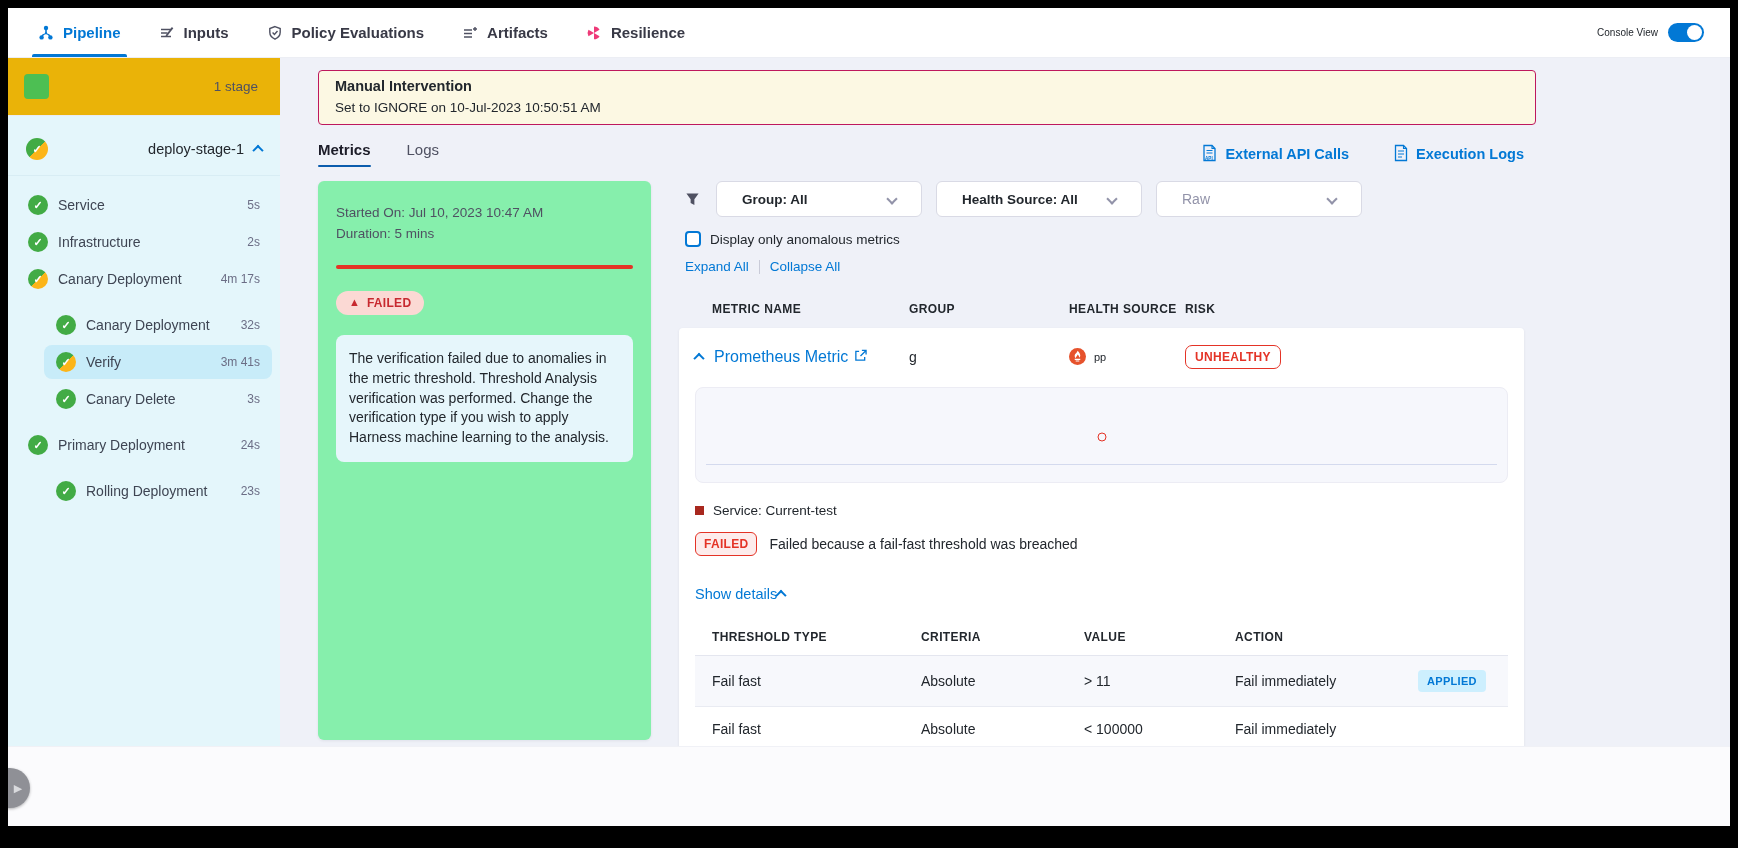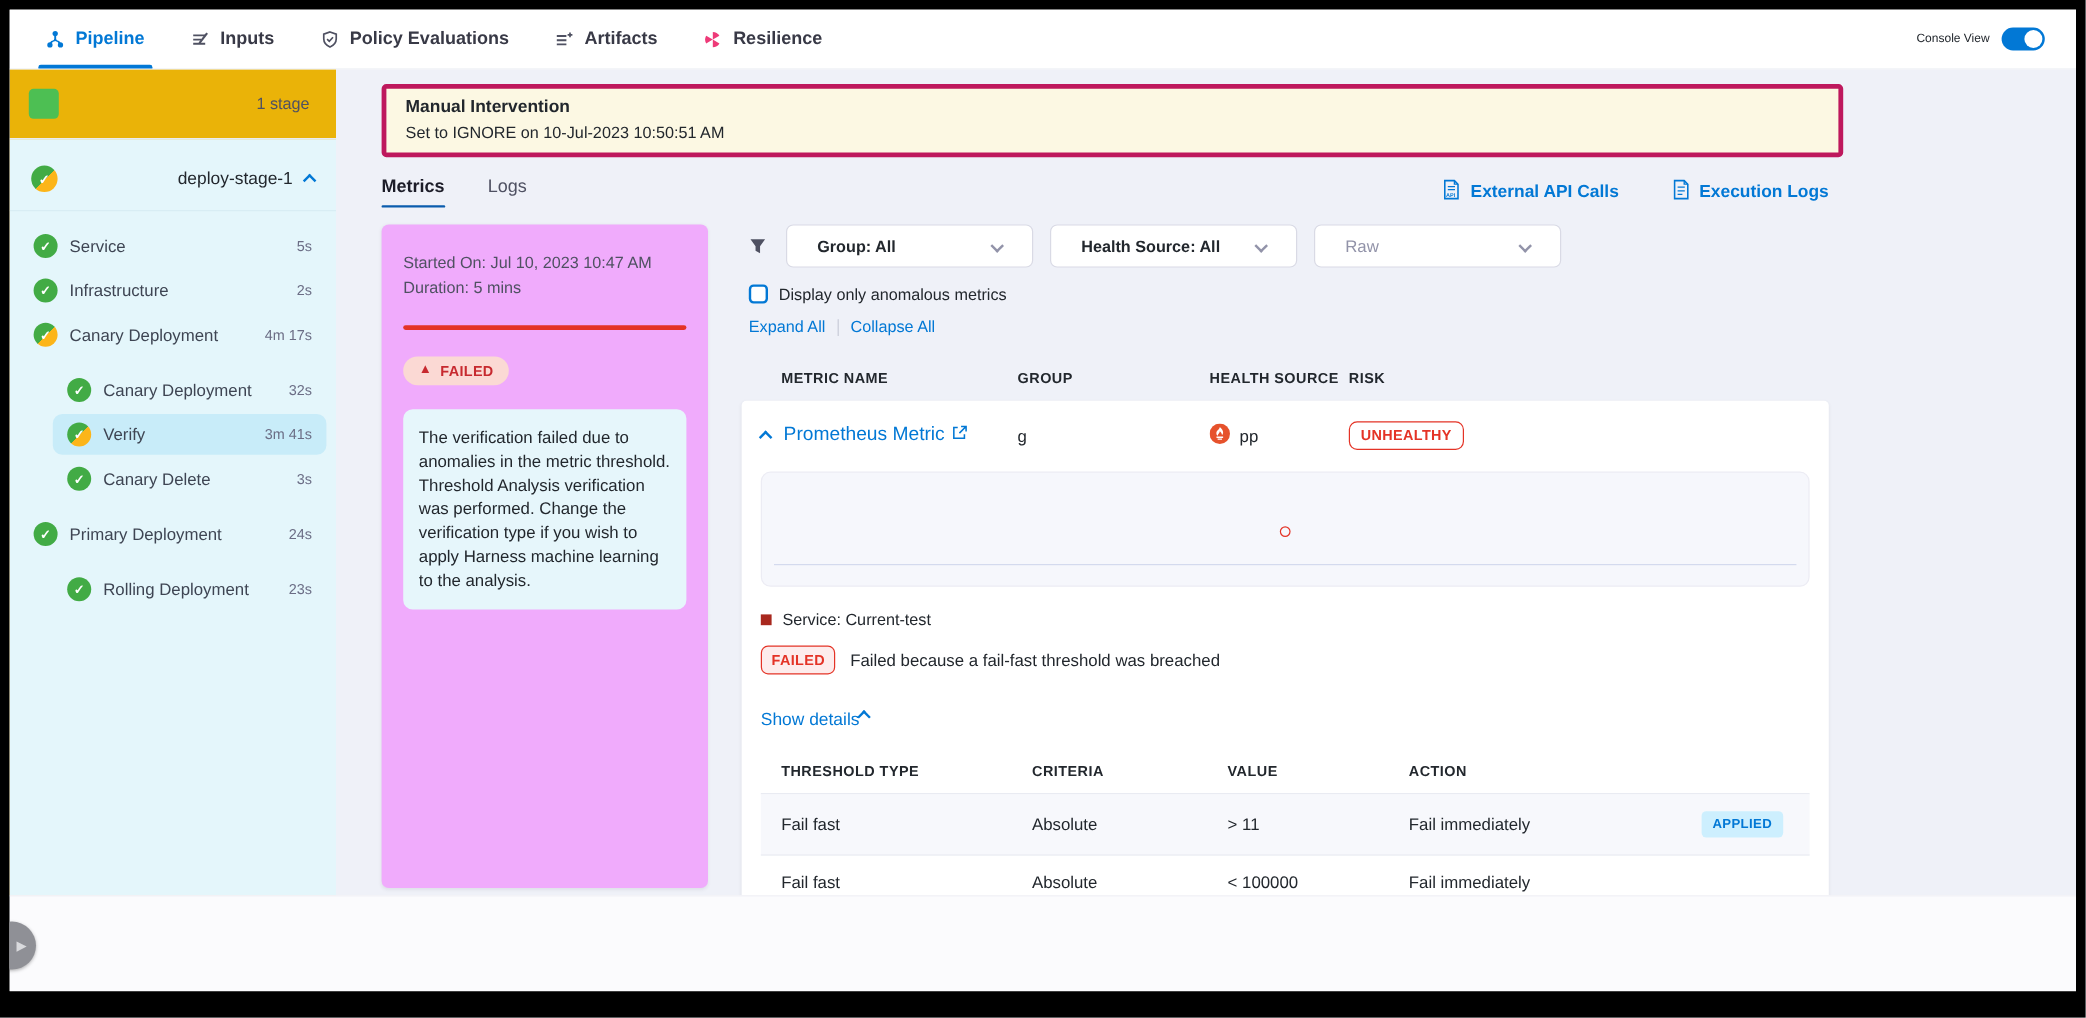"Manual Intervention" .banner { border: 4px solid #be185d -> 1px solid #be185d }
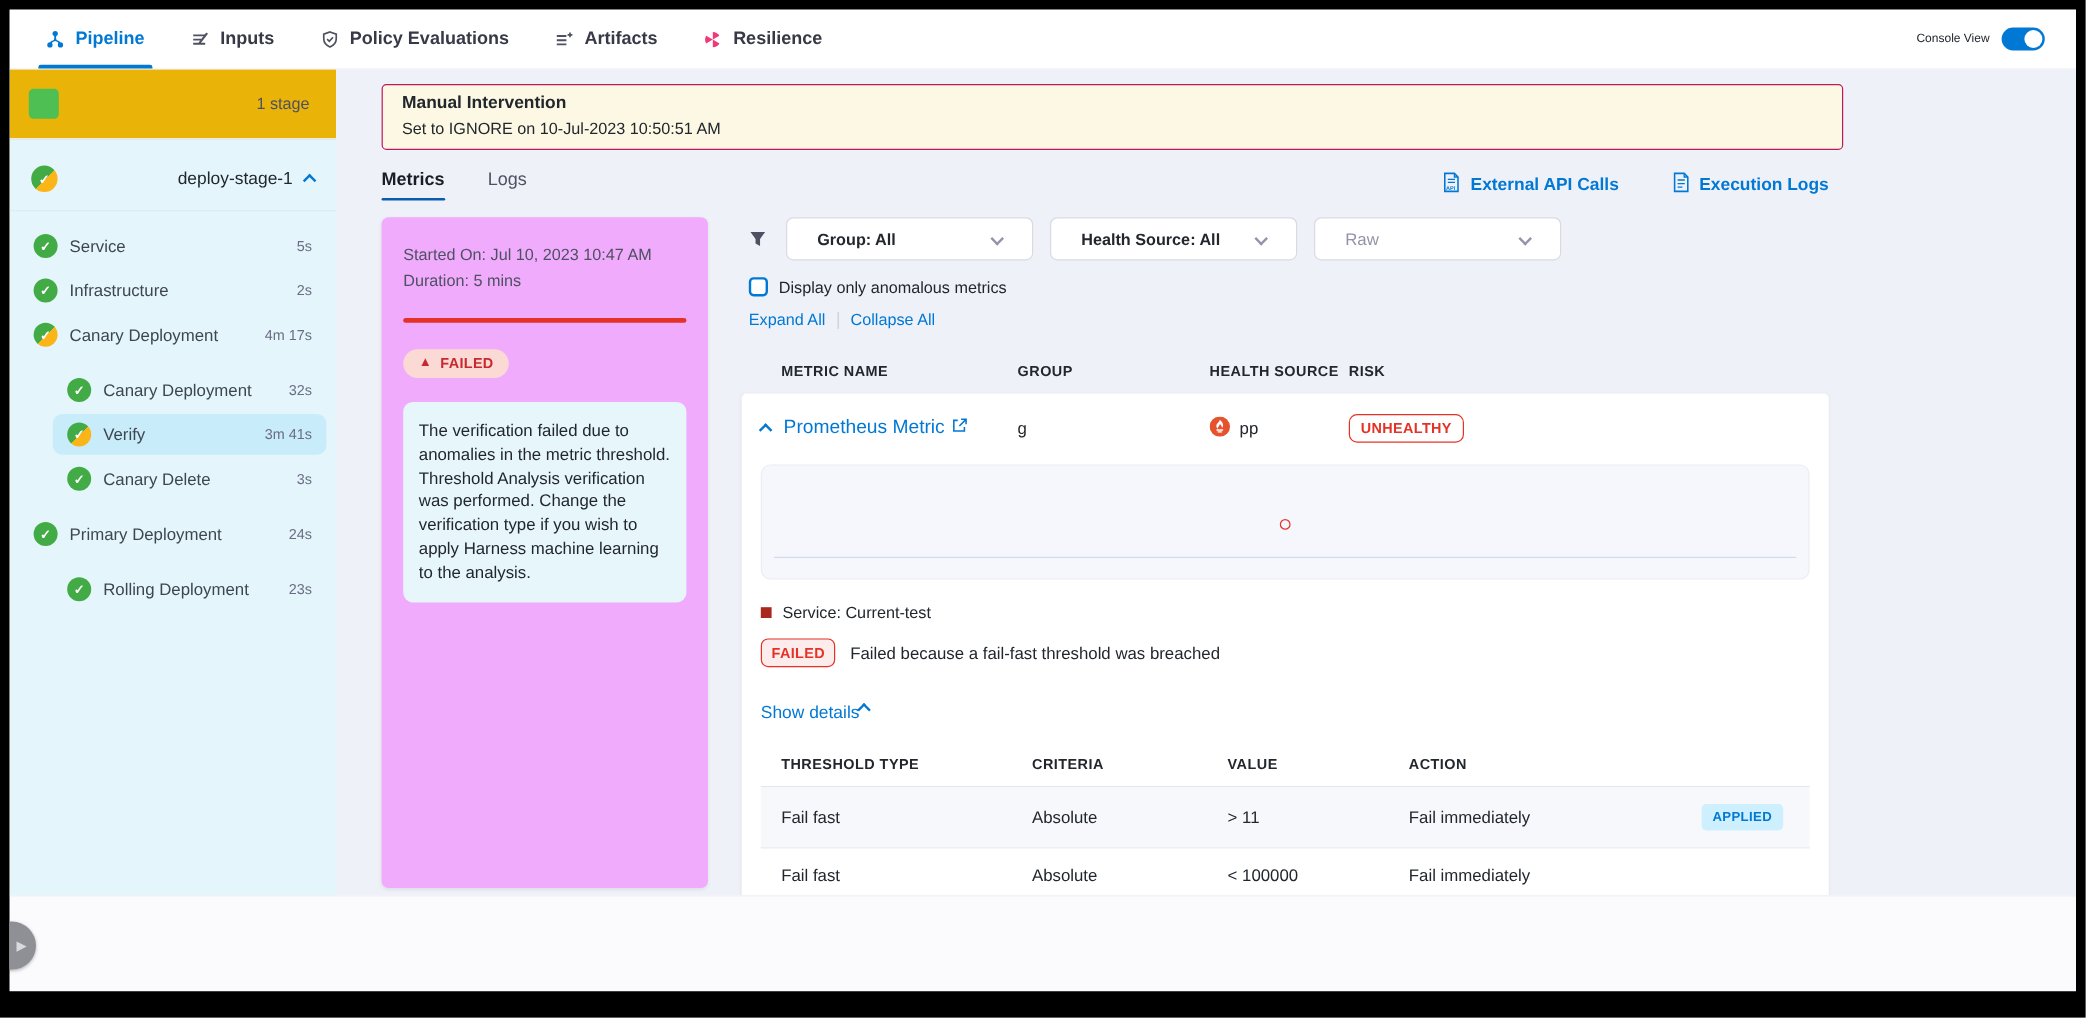"Started On: Jul 10, 2023" .summary-card { background: #f0abfc -> #86efac; width: 272px -> 333px }
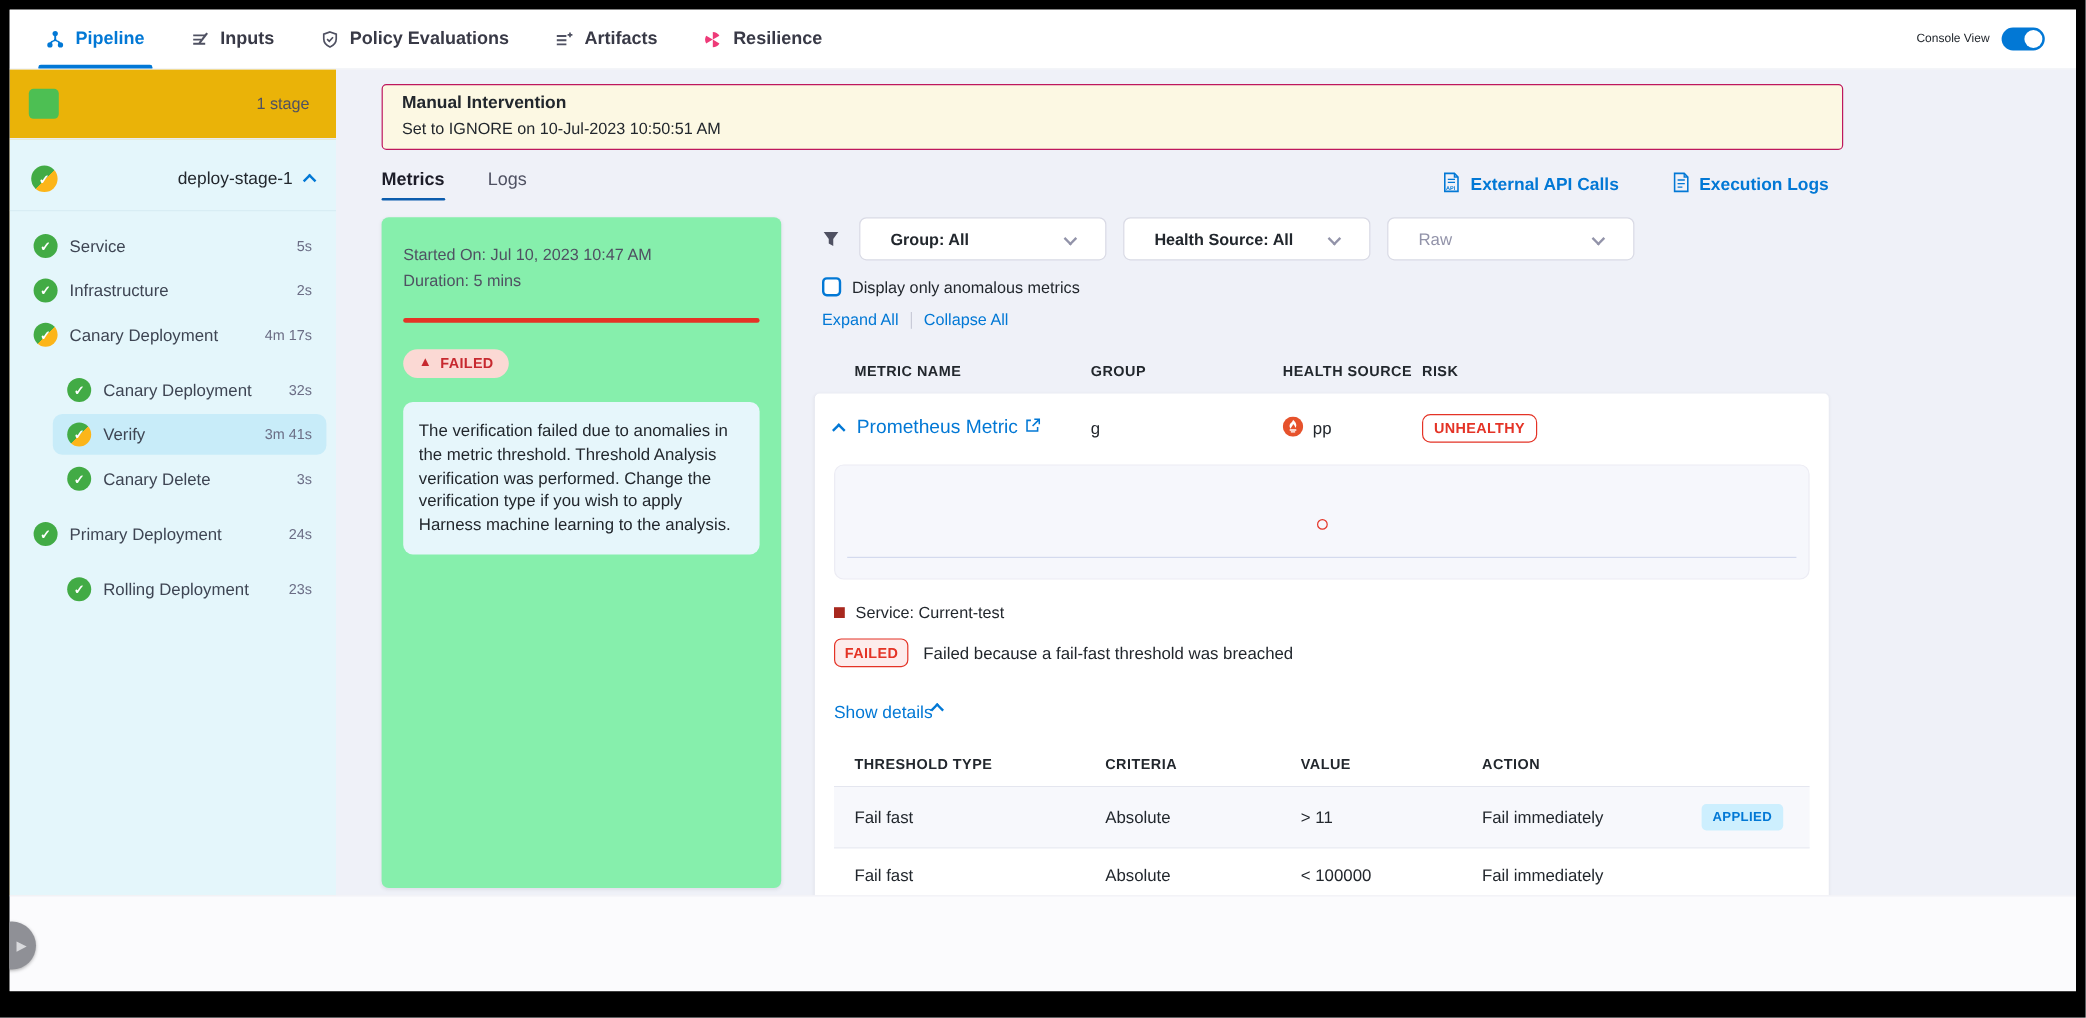"pp" .hs-cell { font-size: 14px -> 11px }
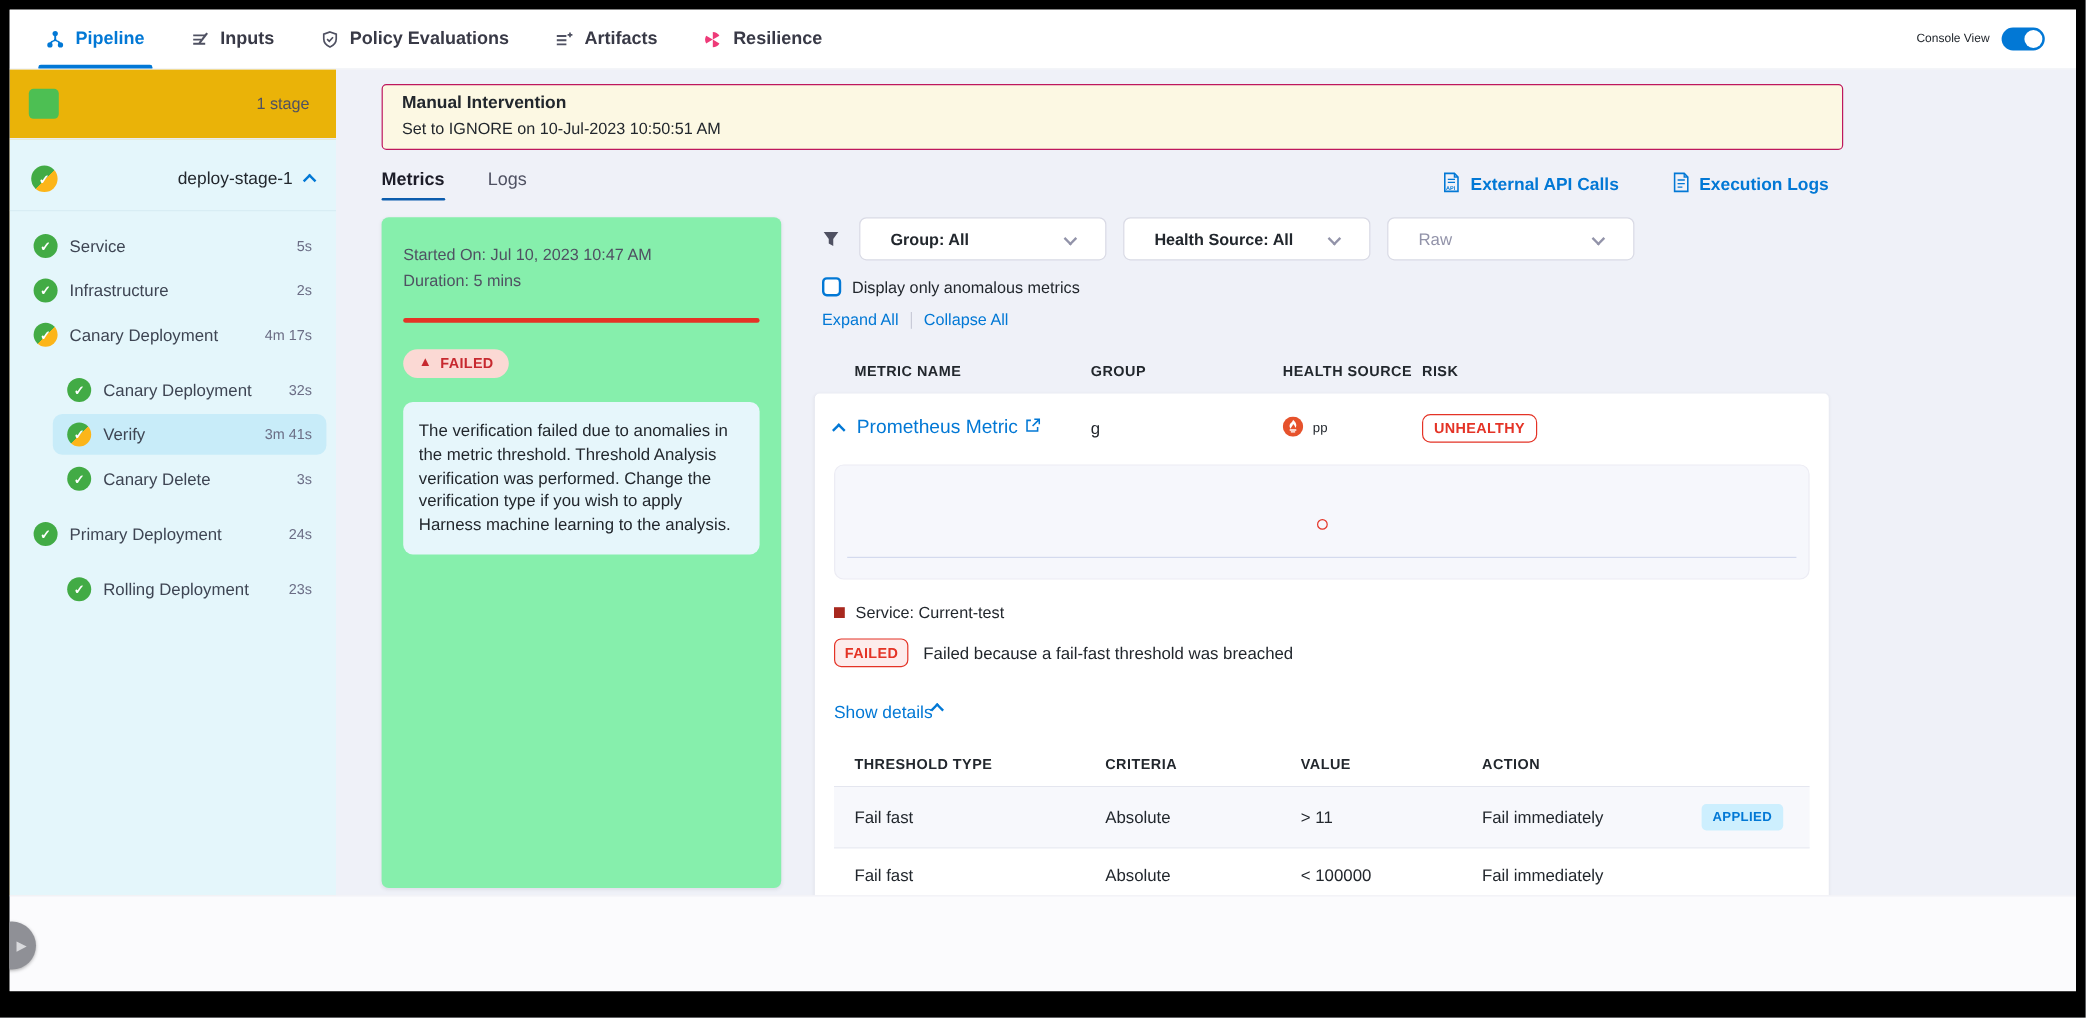"Show details" .showdetails { align-items: flex-start -> center }
